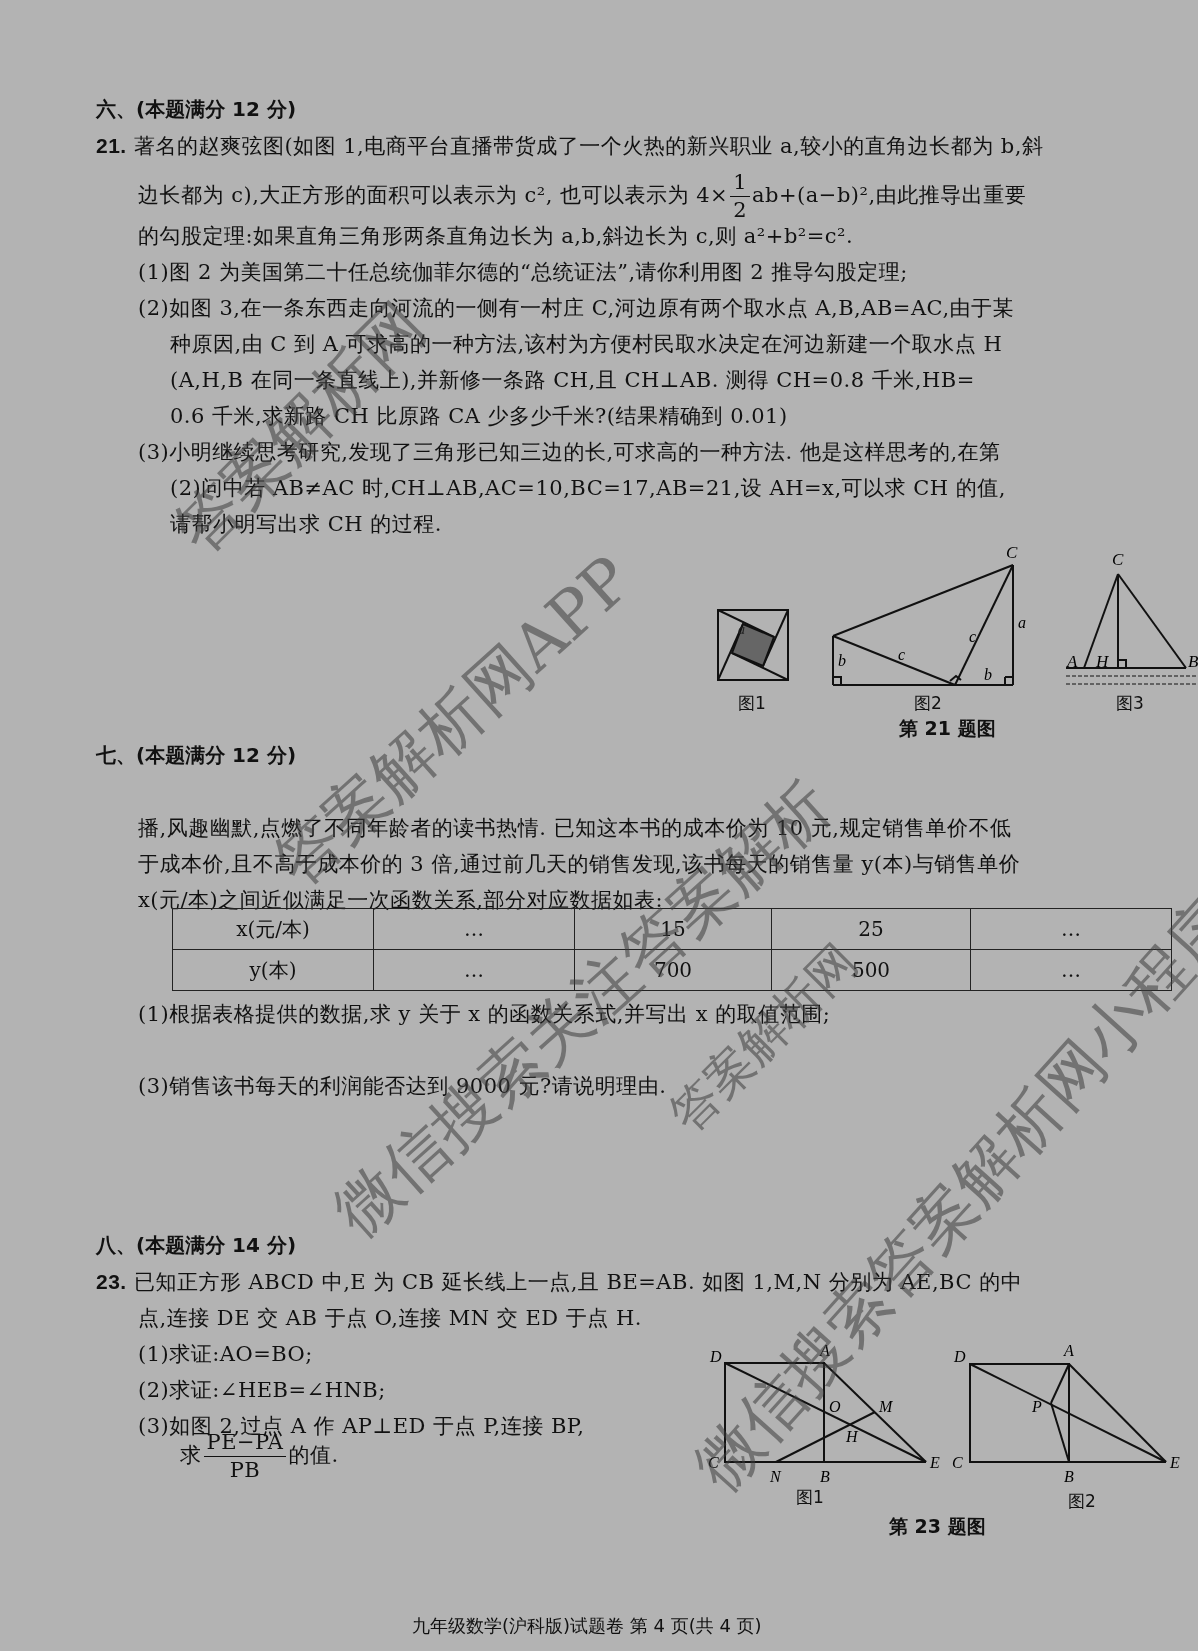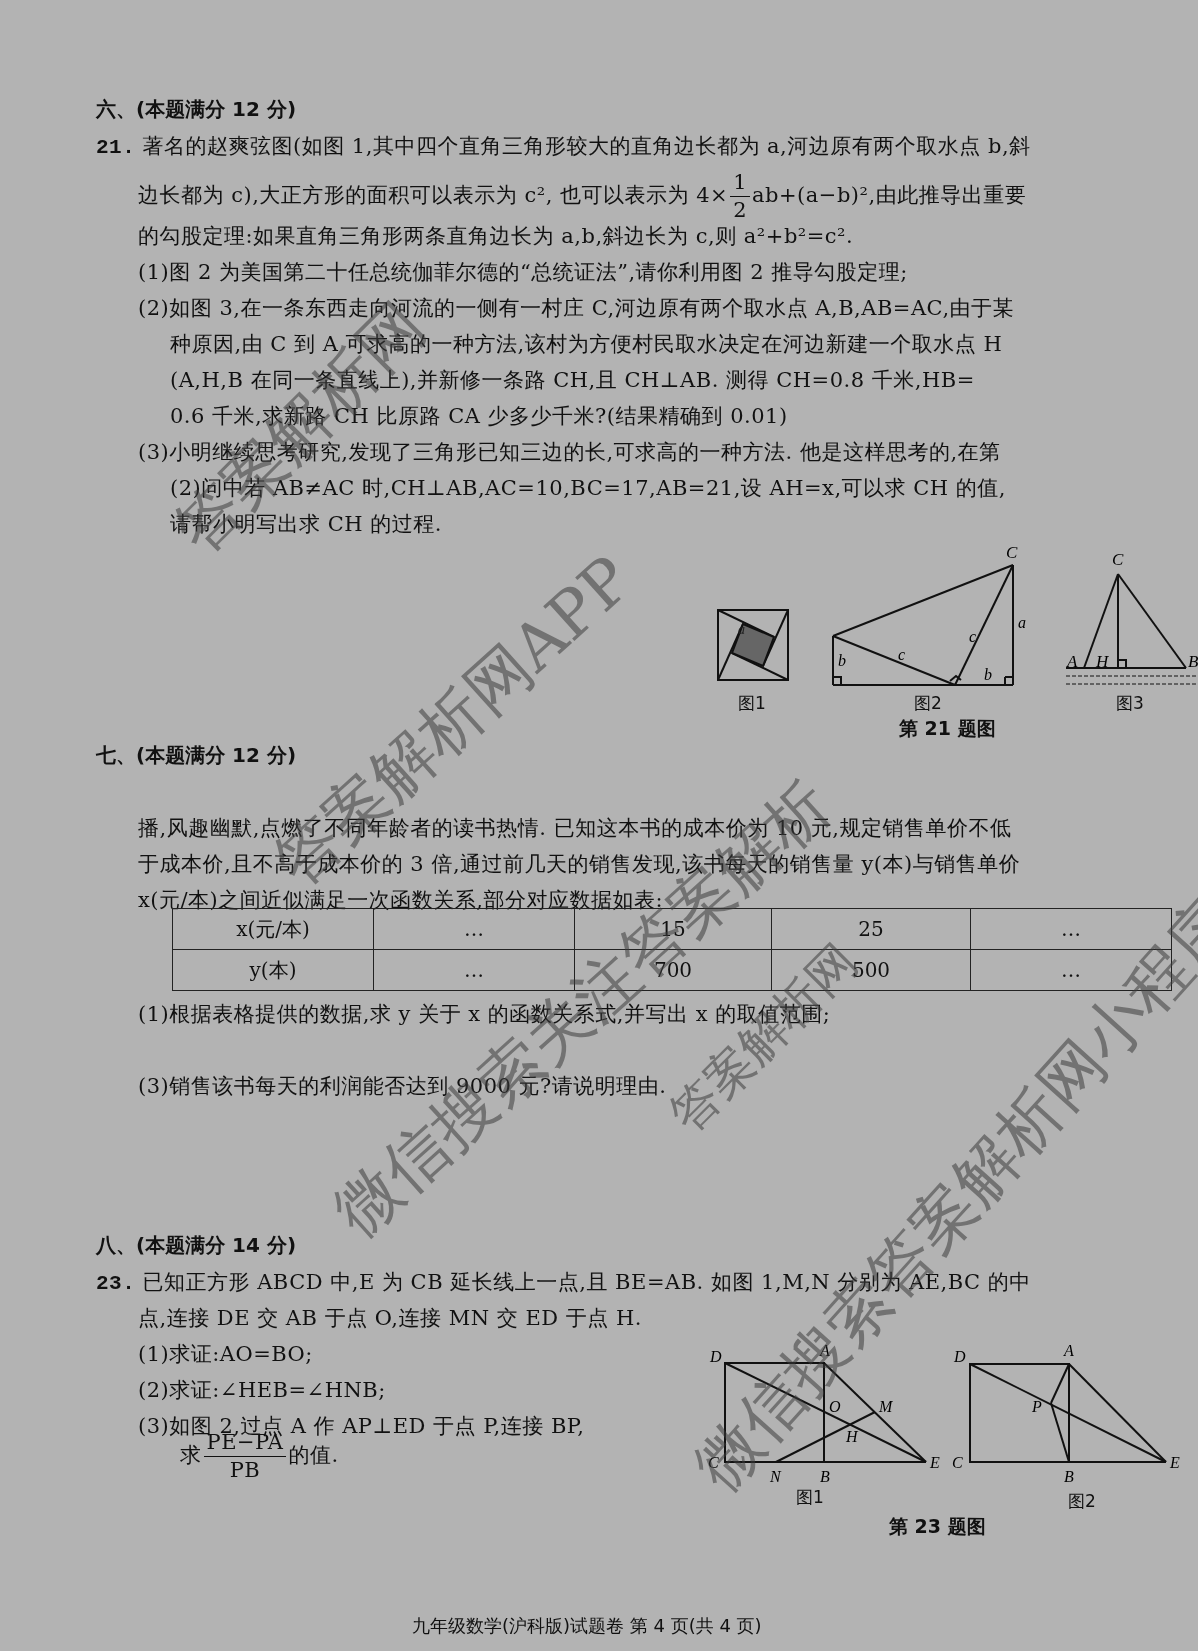"21." .qnum { font-family: Liberation Mono, monospace -> Liberation Sans, sans-serif }
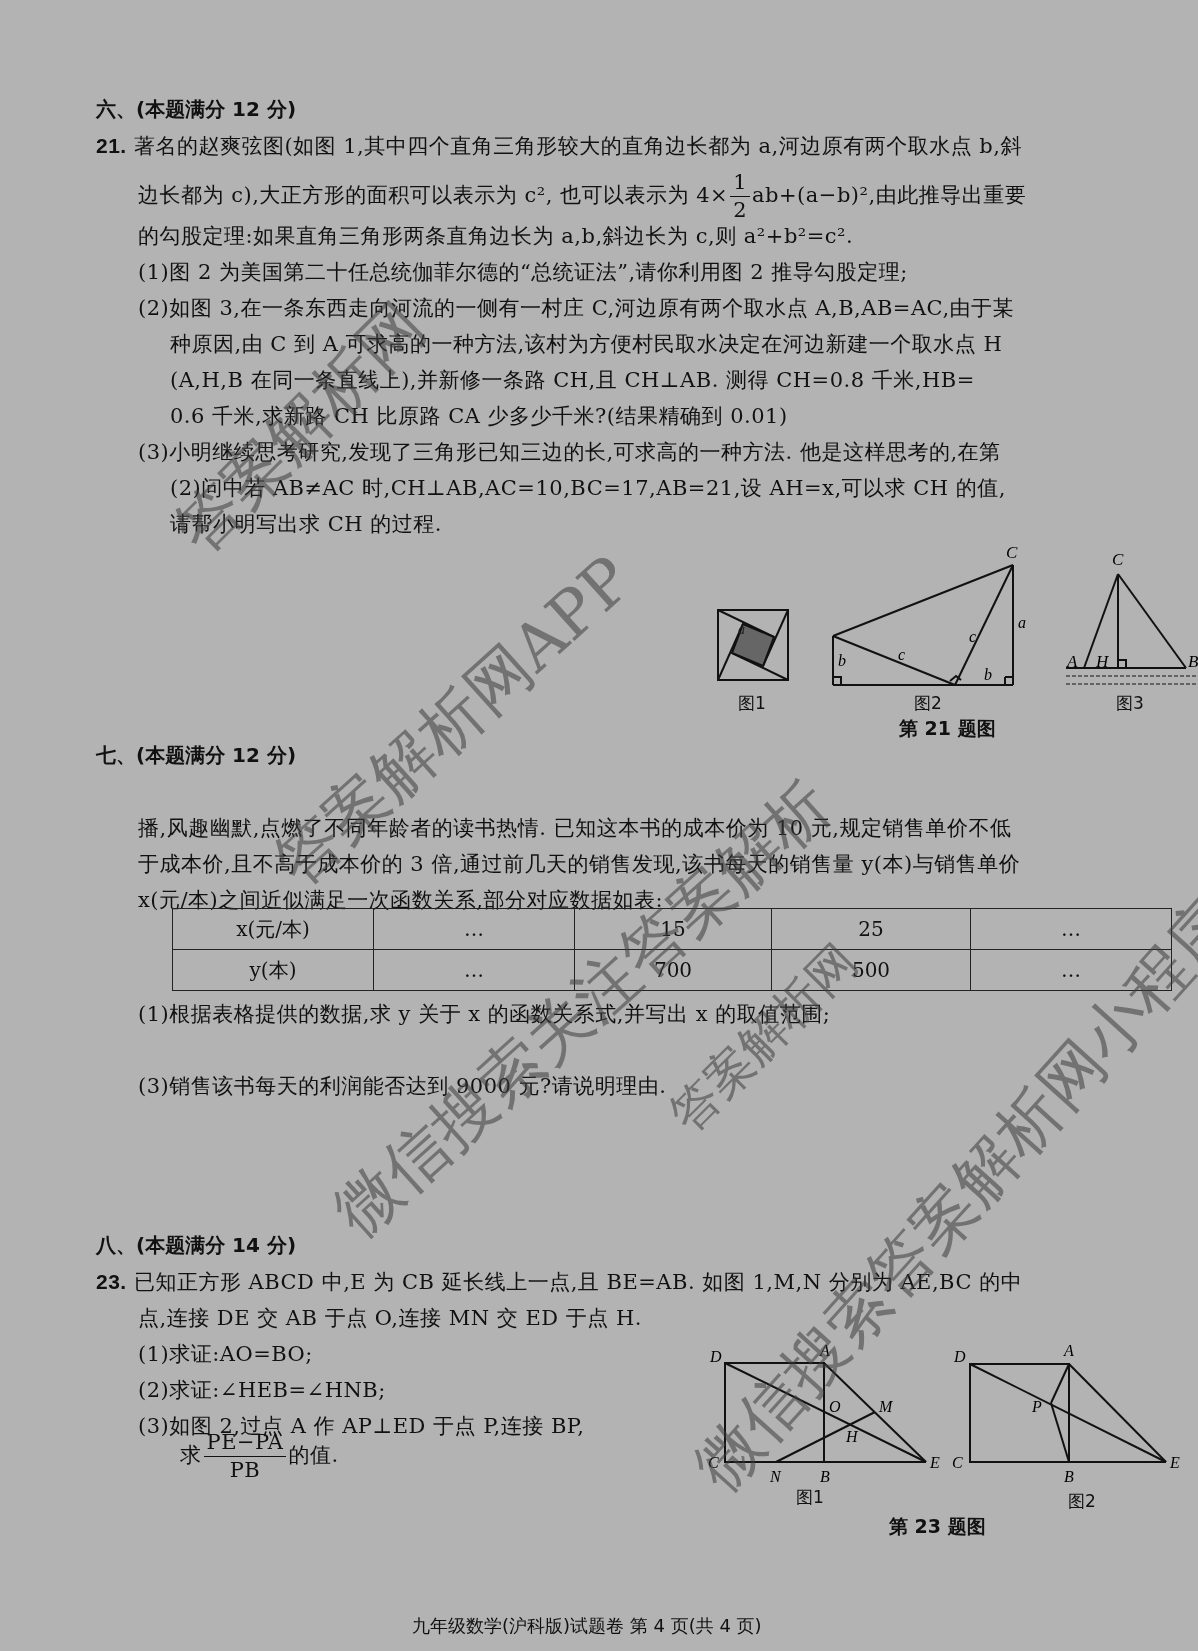"著名的赵爽弦图(如图 1,其中四个直角三角形较大的直角边长都为" span { text: 1,其中四个直角三角形较大的直角边长都为 a,河边原有两个取水点 -> 1,电商平台直播带货成了一个火热的新兴职业 a,较小的直角边长都为 }
